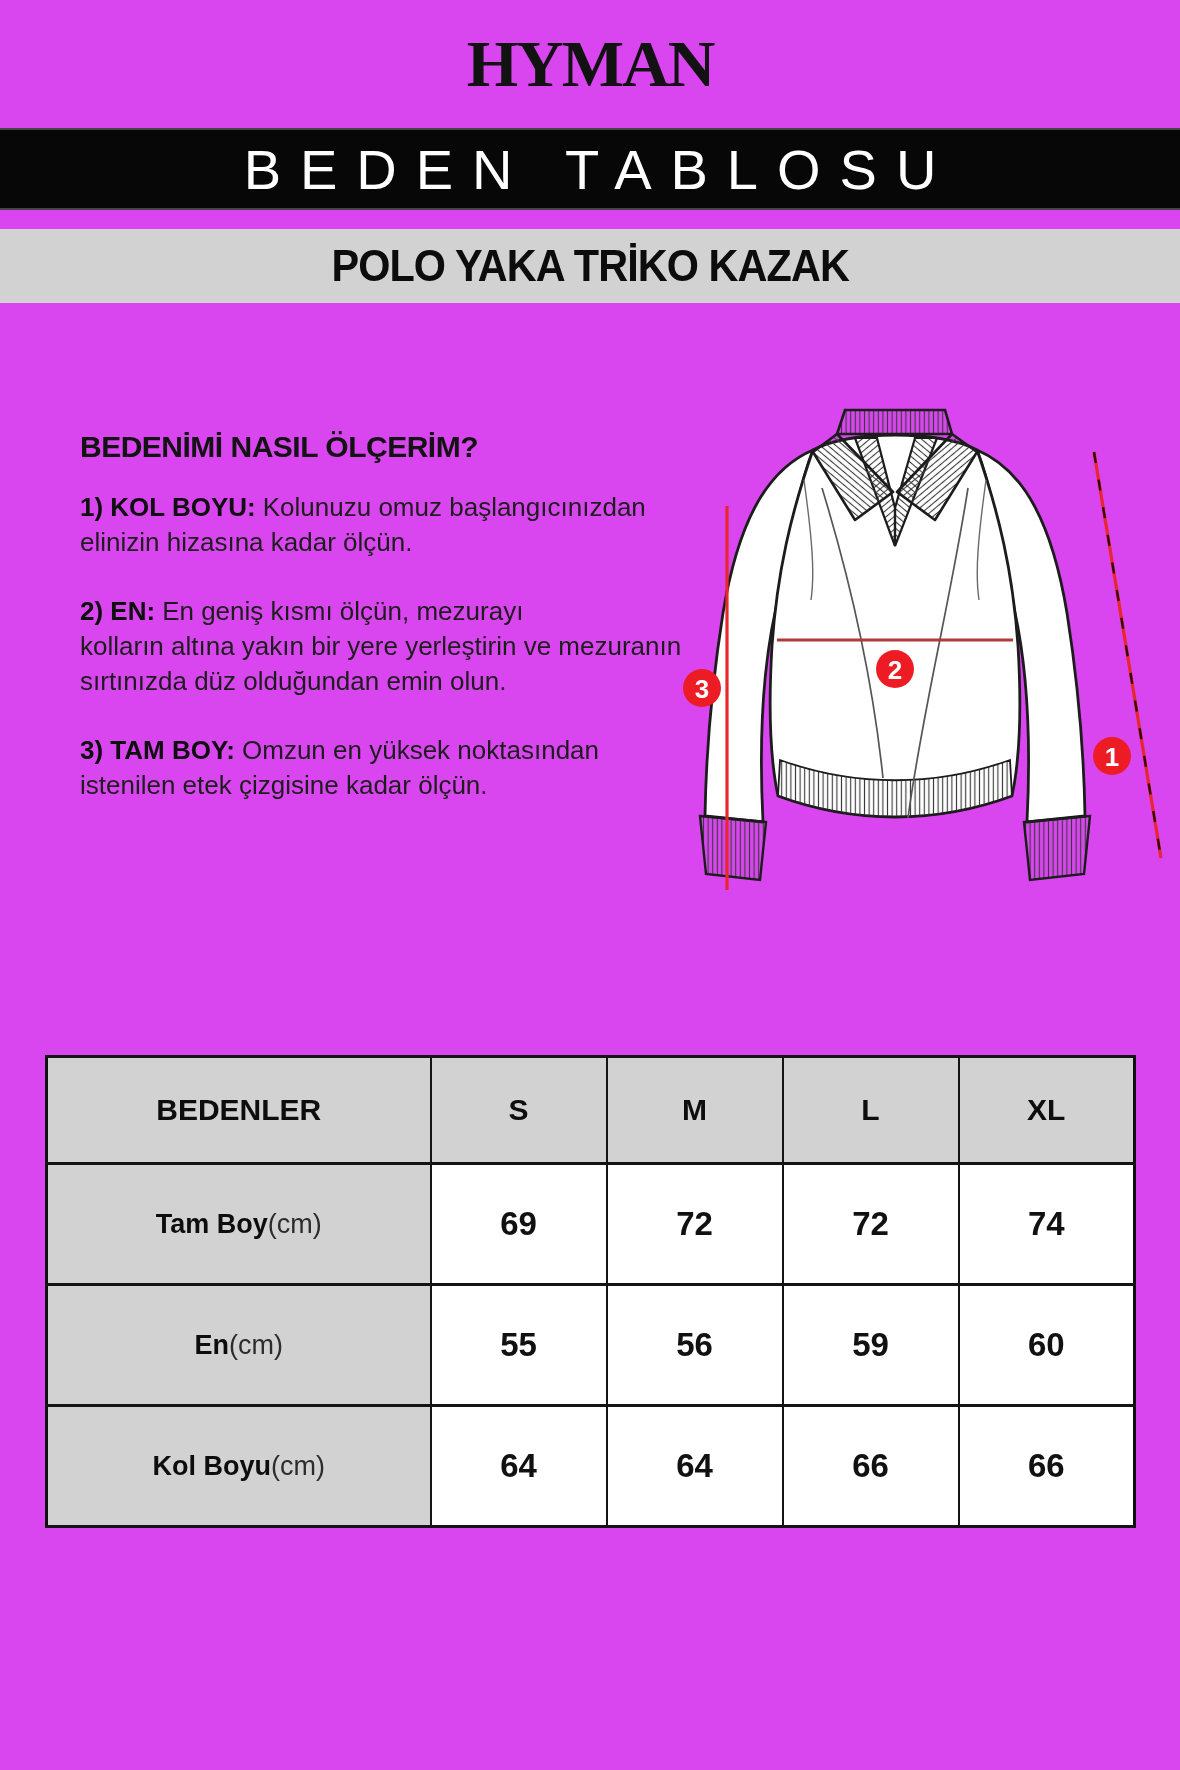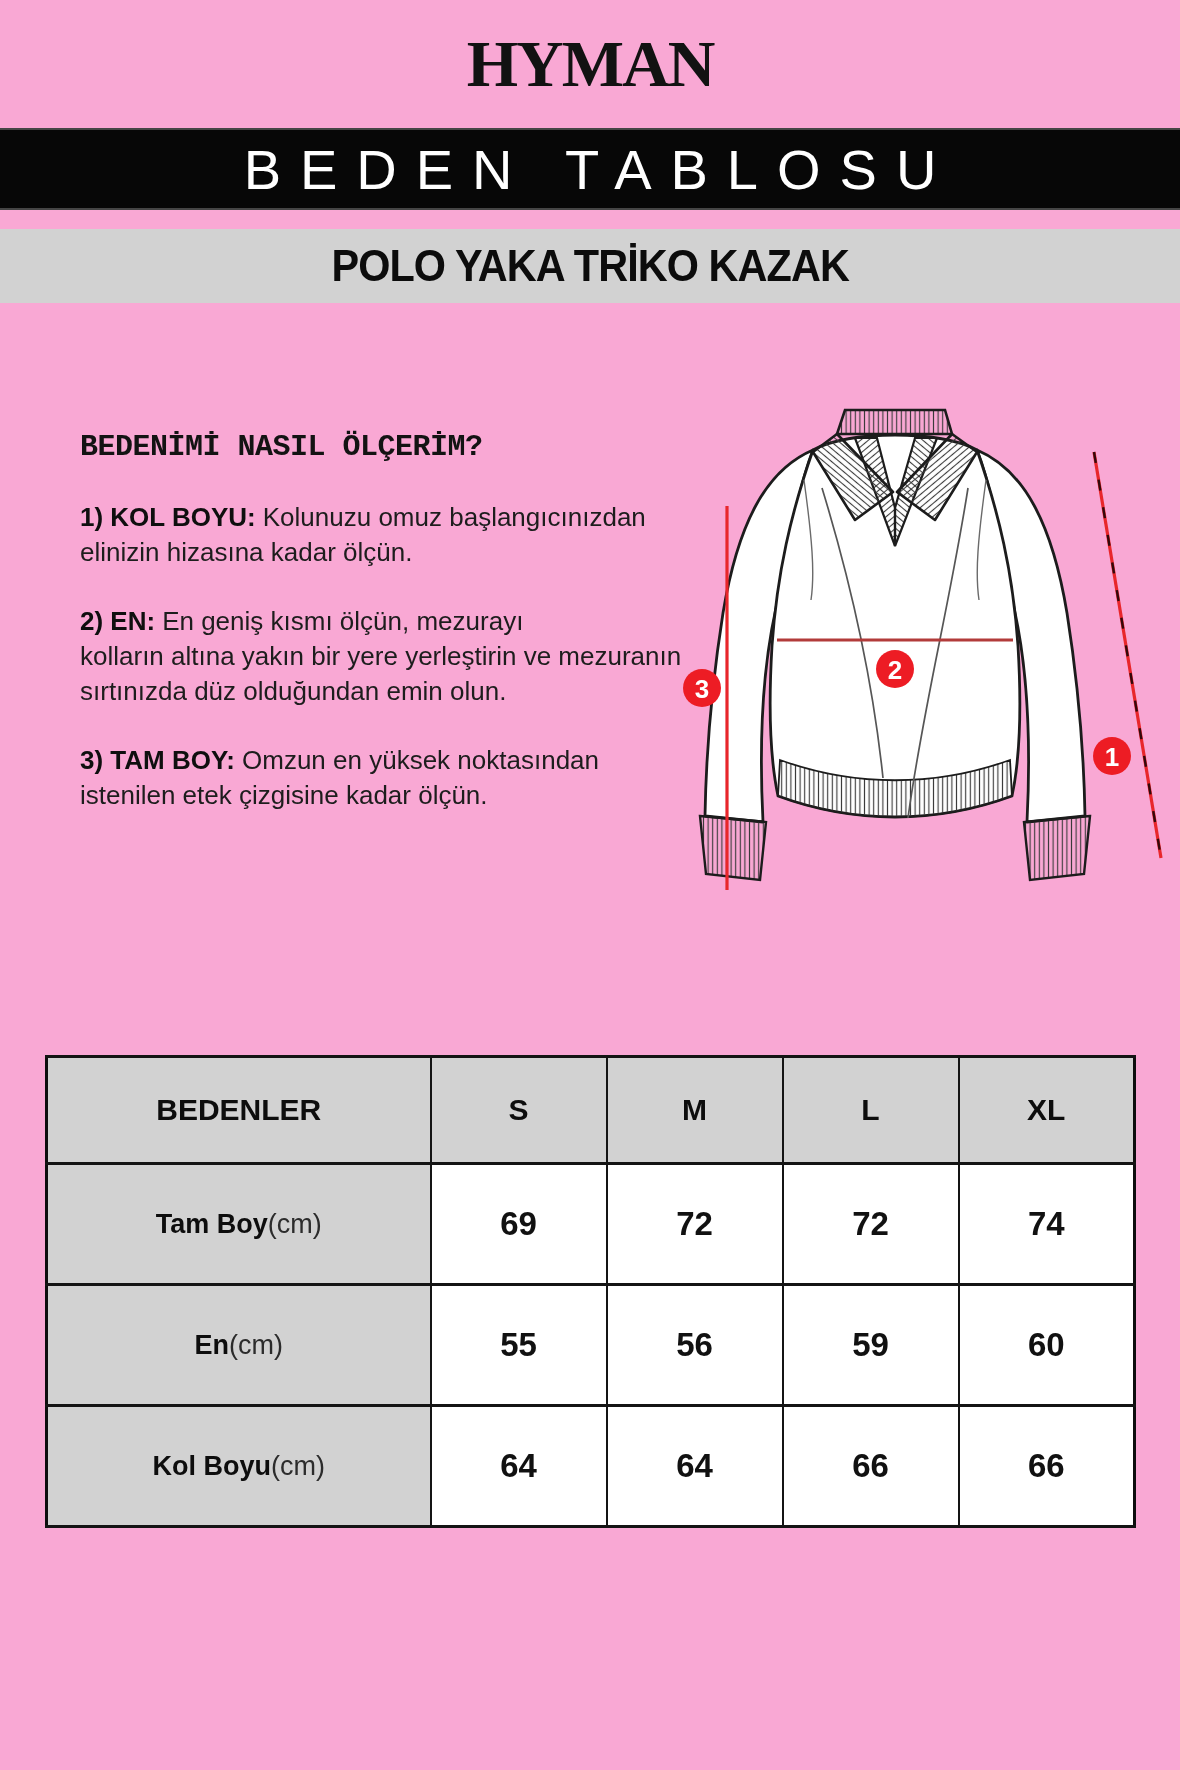"HYMAN" .page { background: #f9a8d4 -> #d946ef }
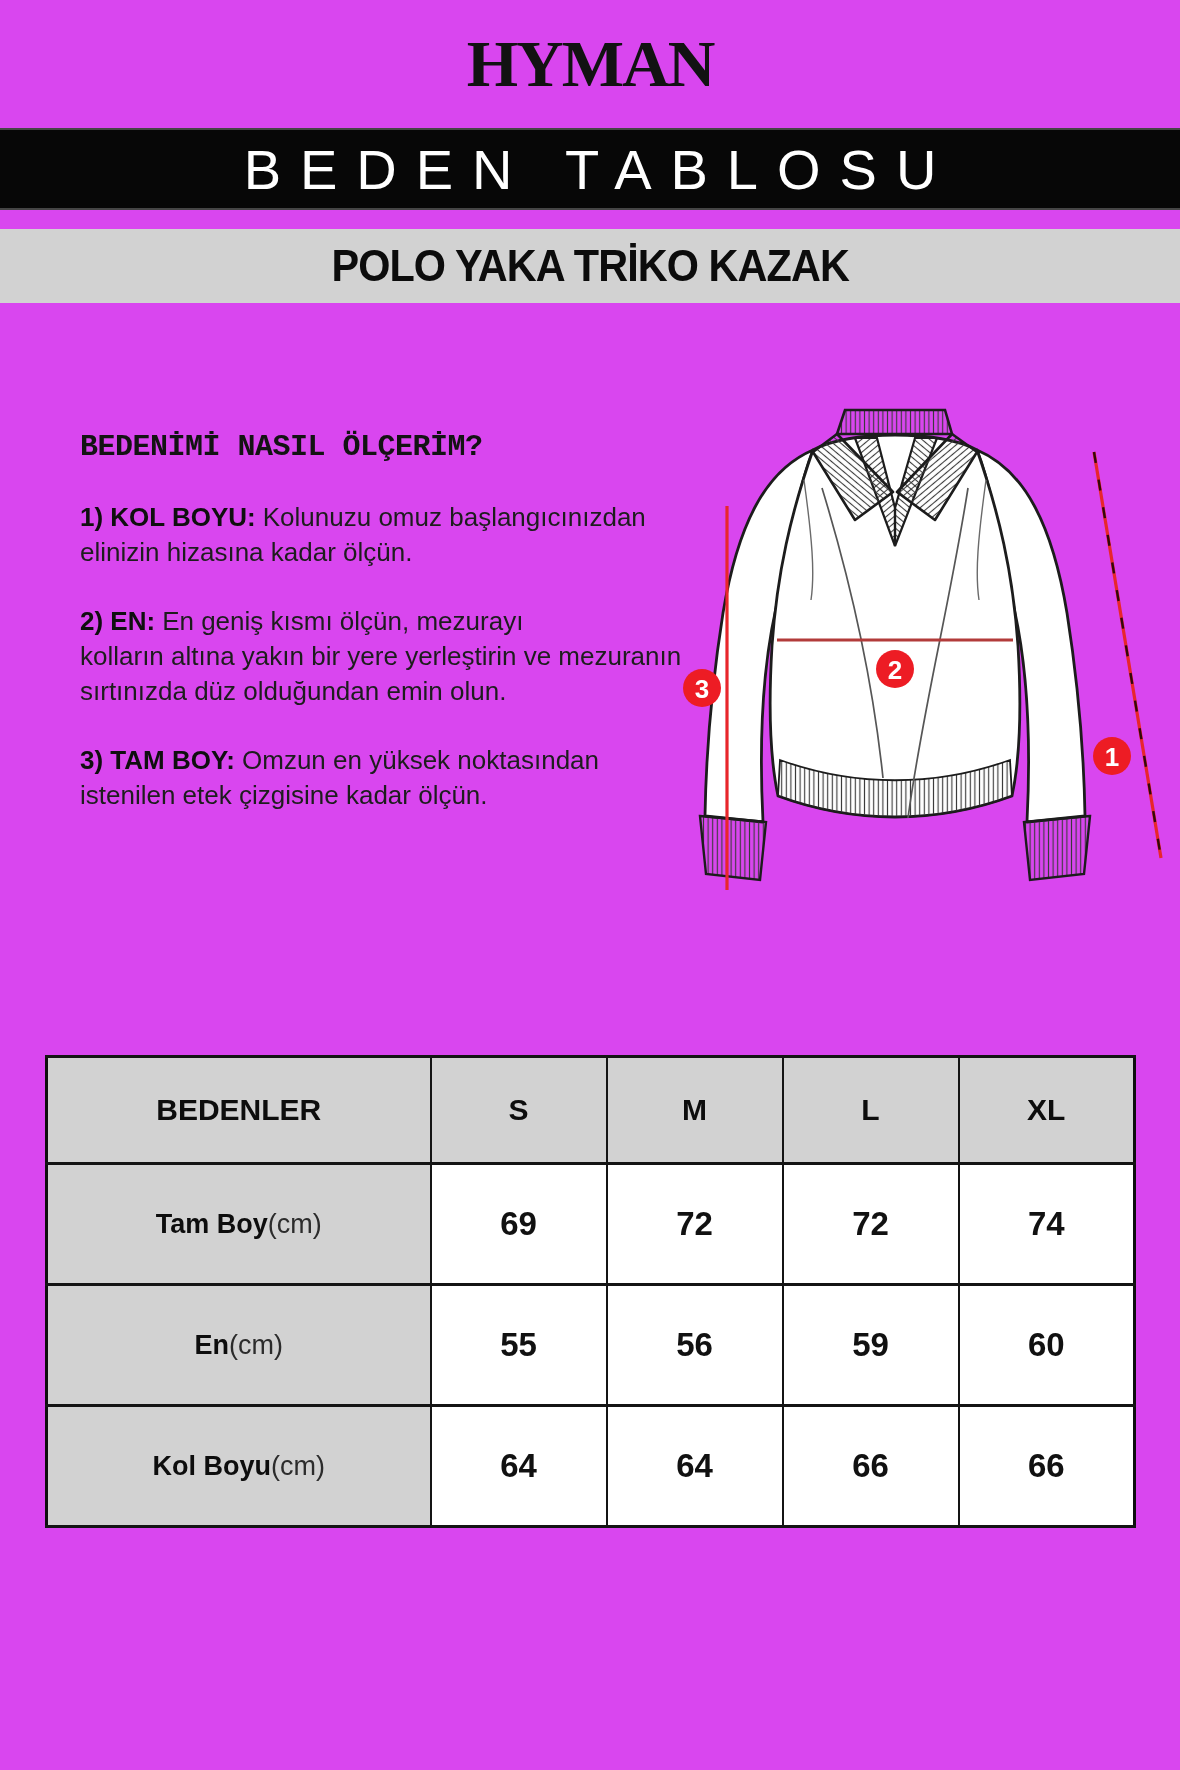"BEDENİMİ NASIL ÖLÇERİM?" .howto h2 { font-family: Liberation Mono, monospace -> none; margin: 0 0 36px 0 -> 0 0 26px 0 }
